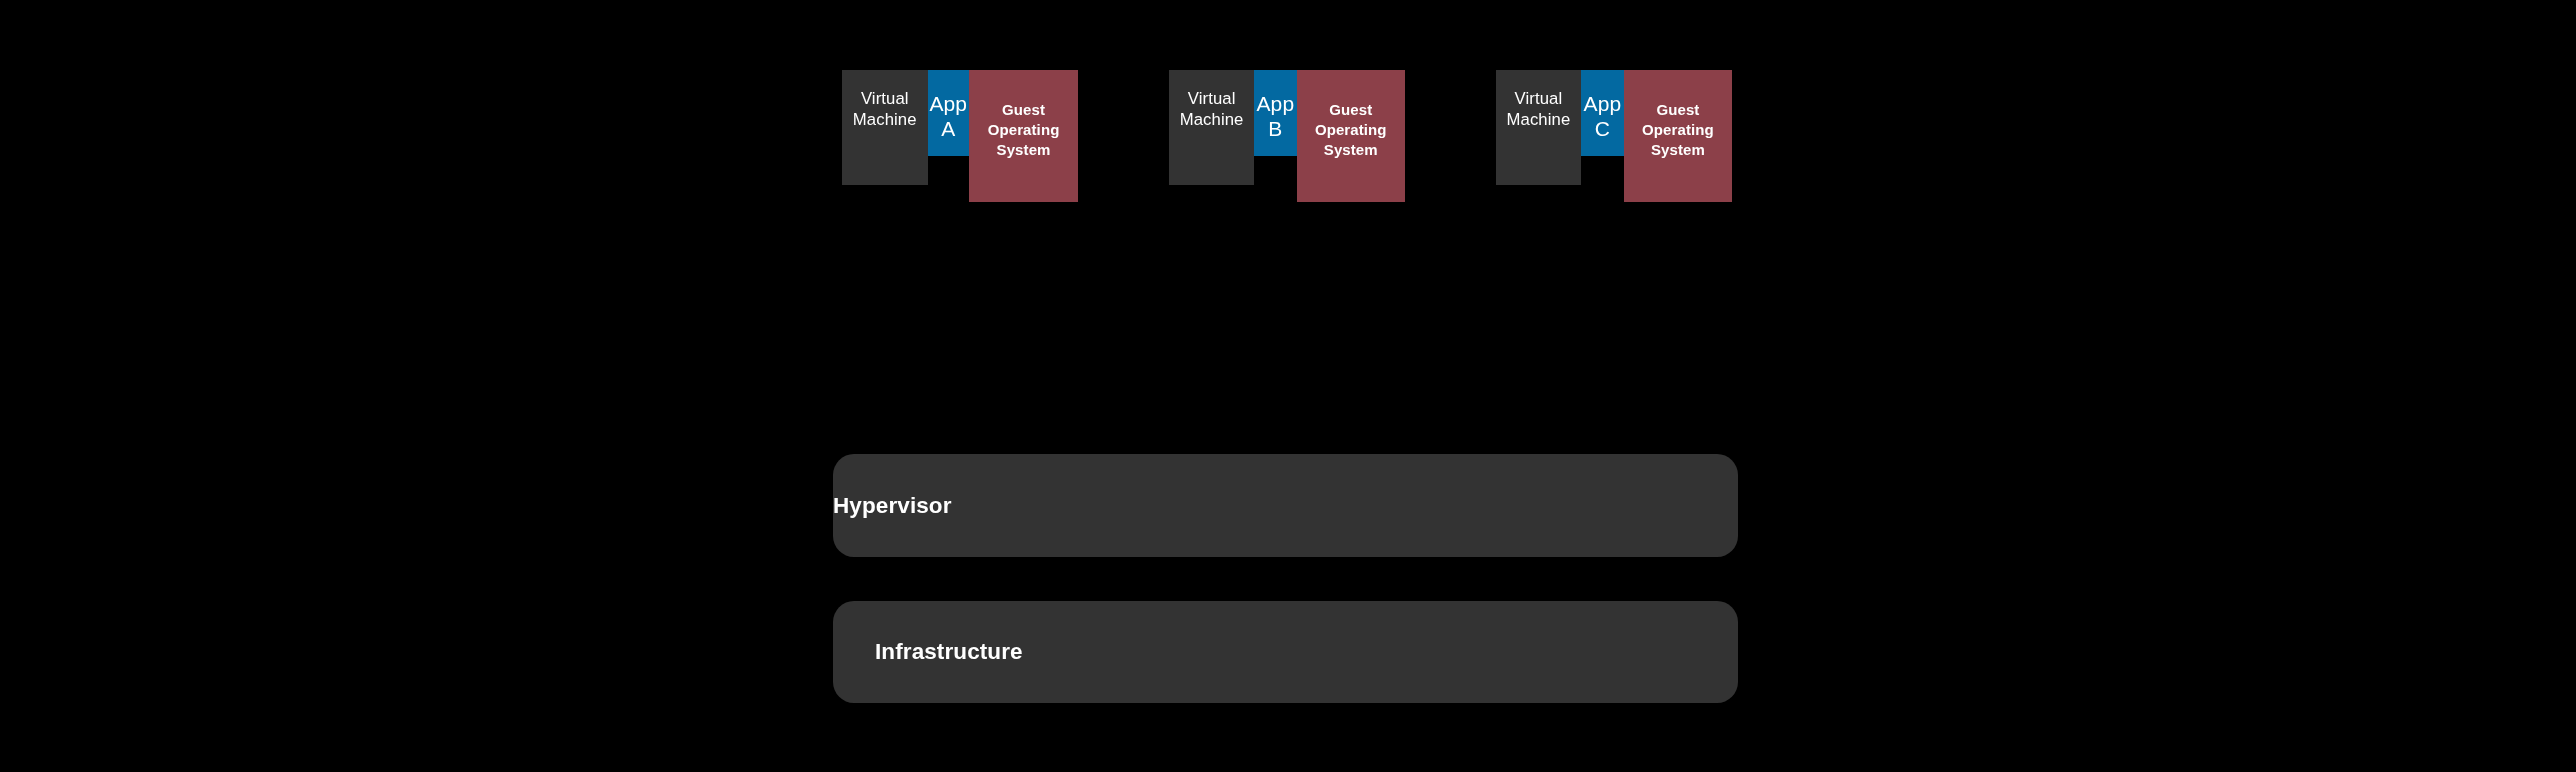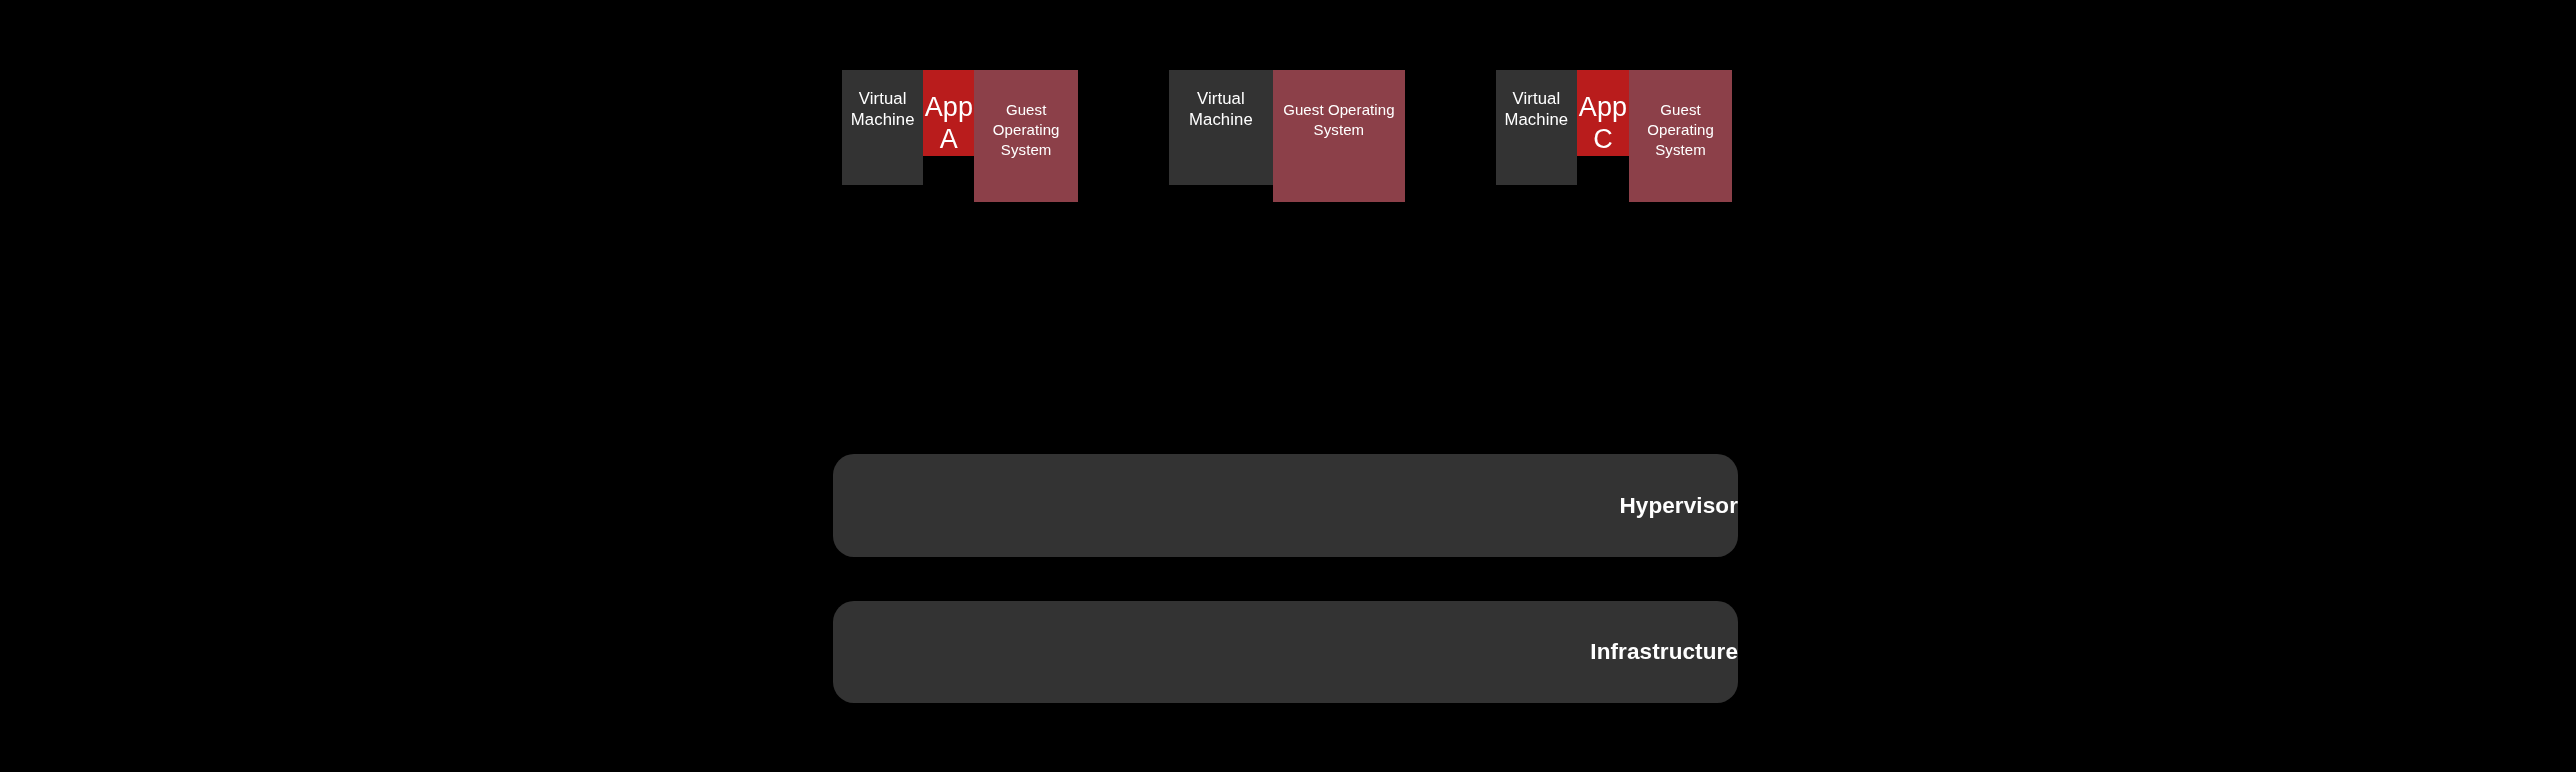"App A" .band-app { background: #b91c1c -> #0369a1; font-size: 27px -> 21px }
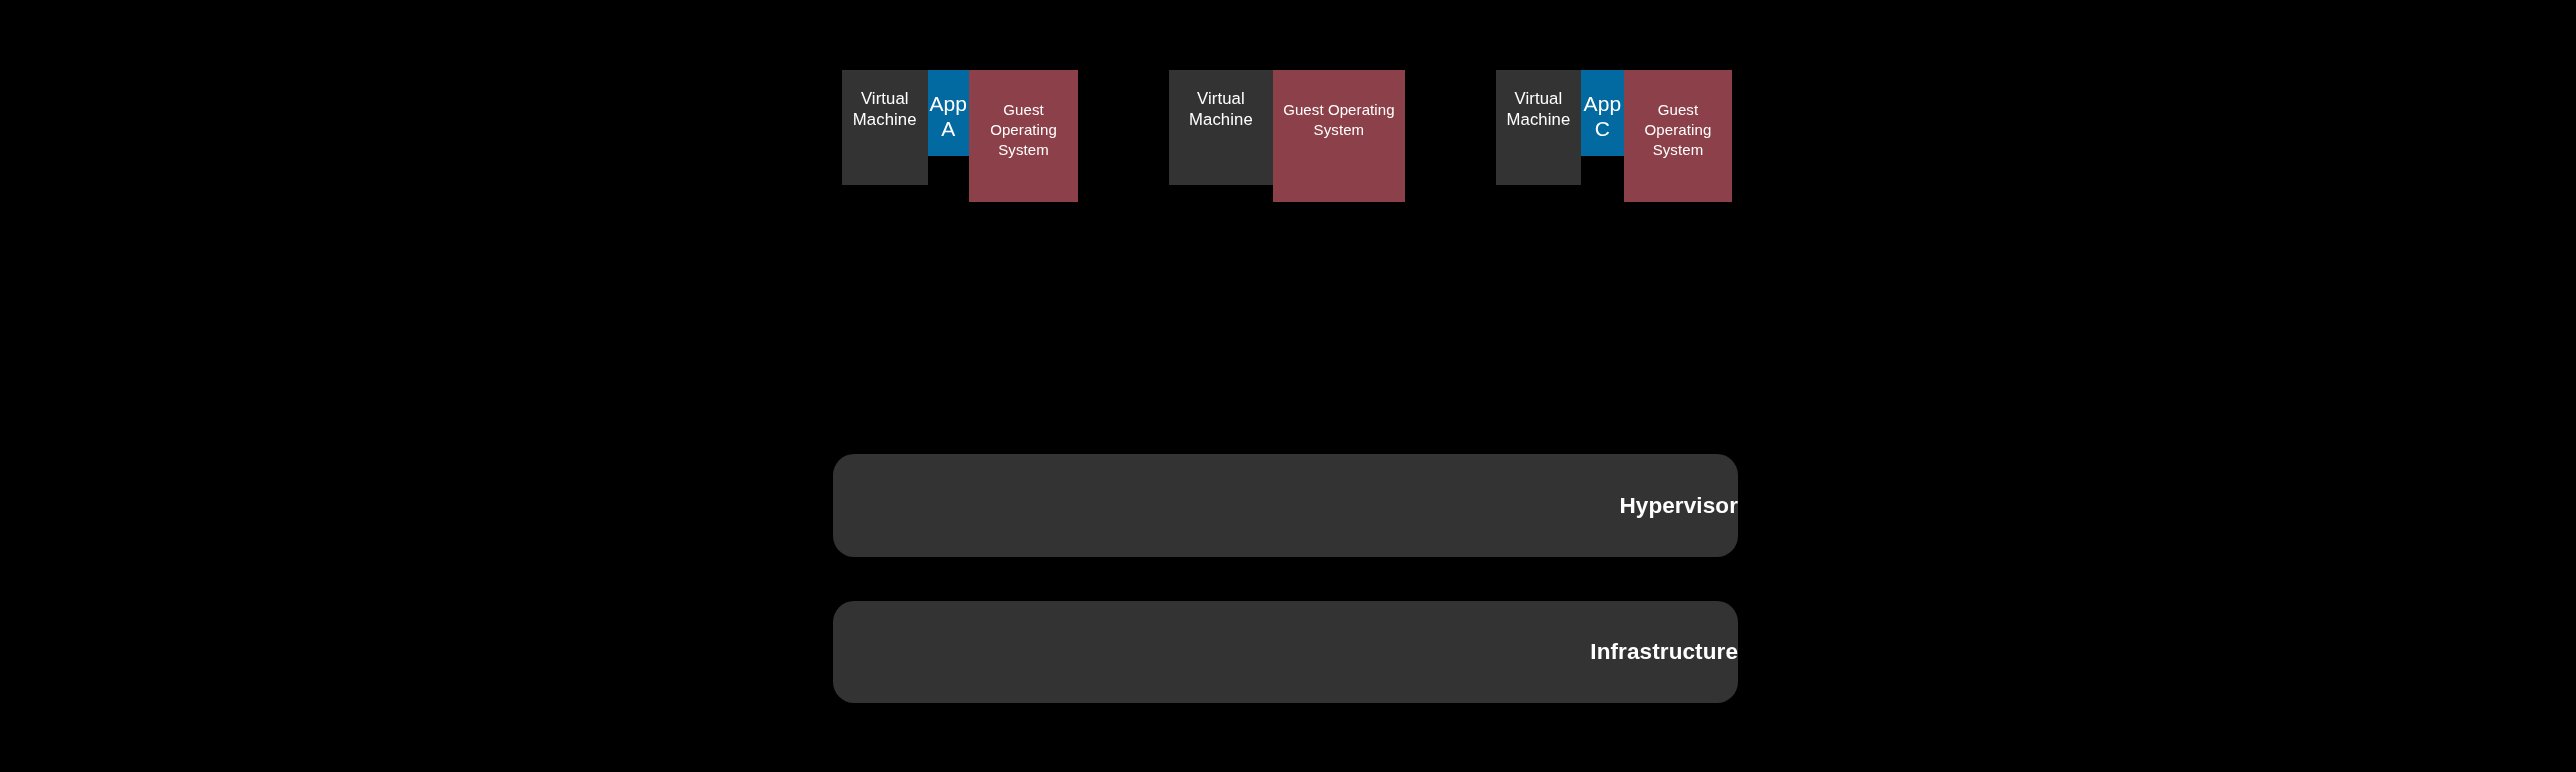"Guest Operating System" .band-os { font-weight: 400 -> 700 }
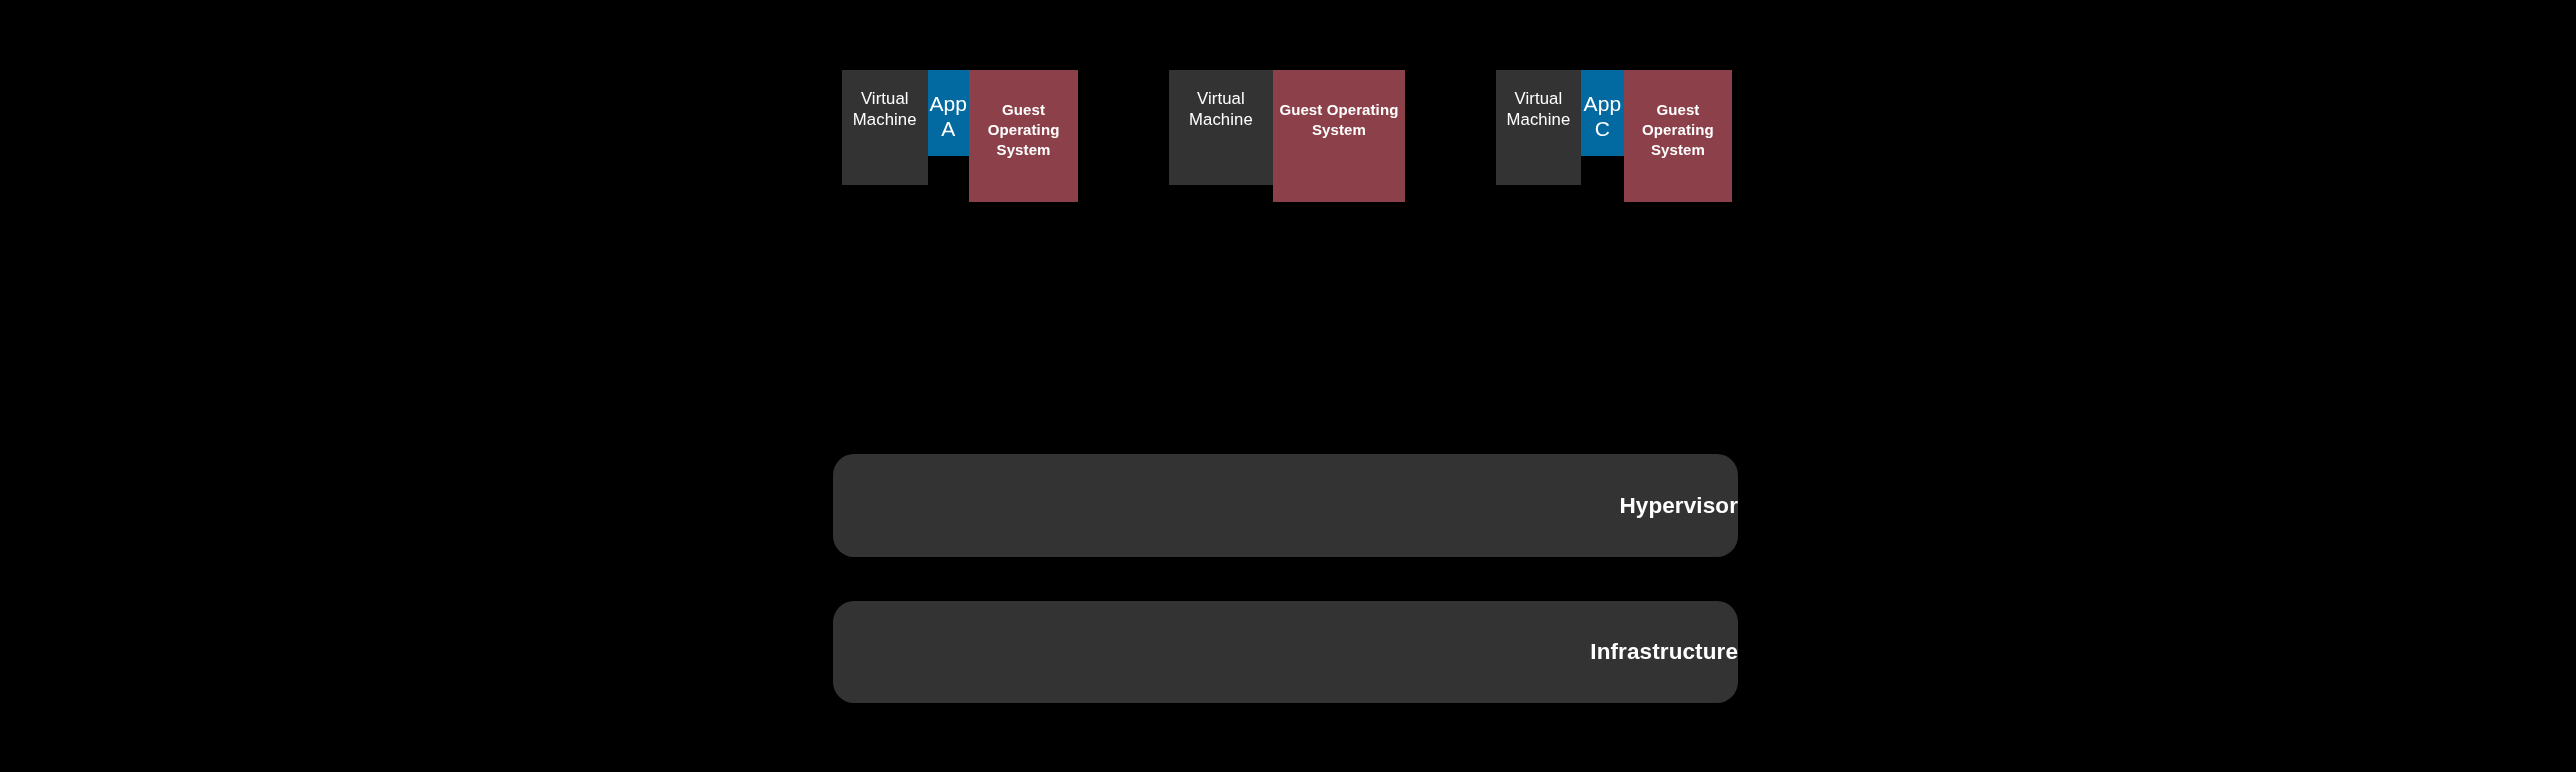"App B" div.vm-band { html: none -> <div> <span>App B</span> </div> }
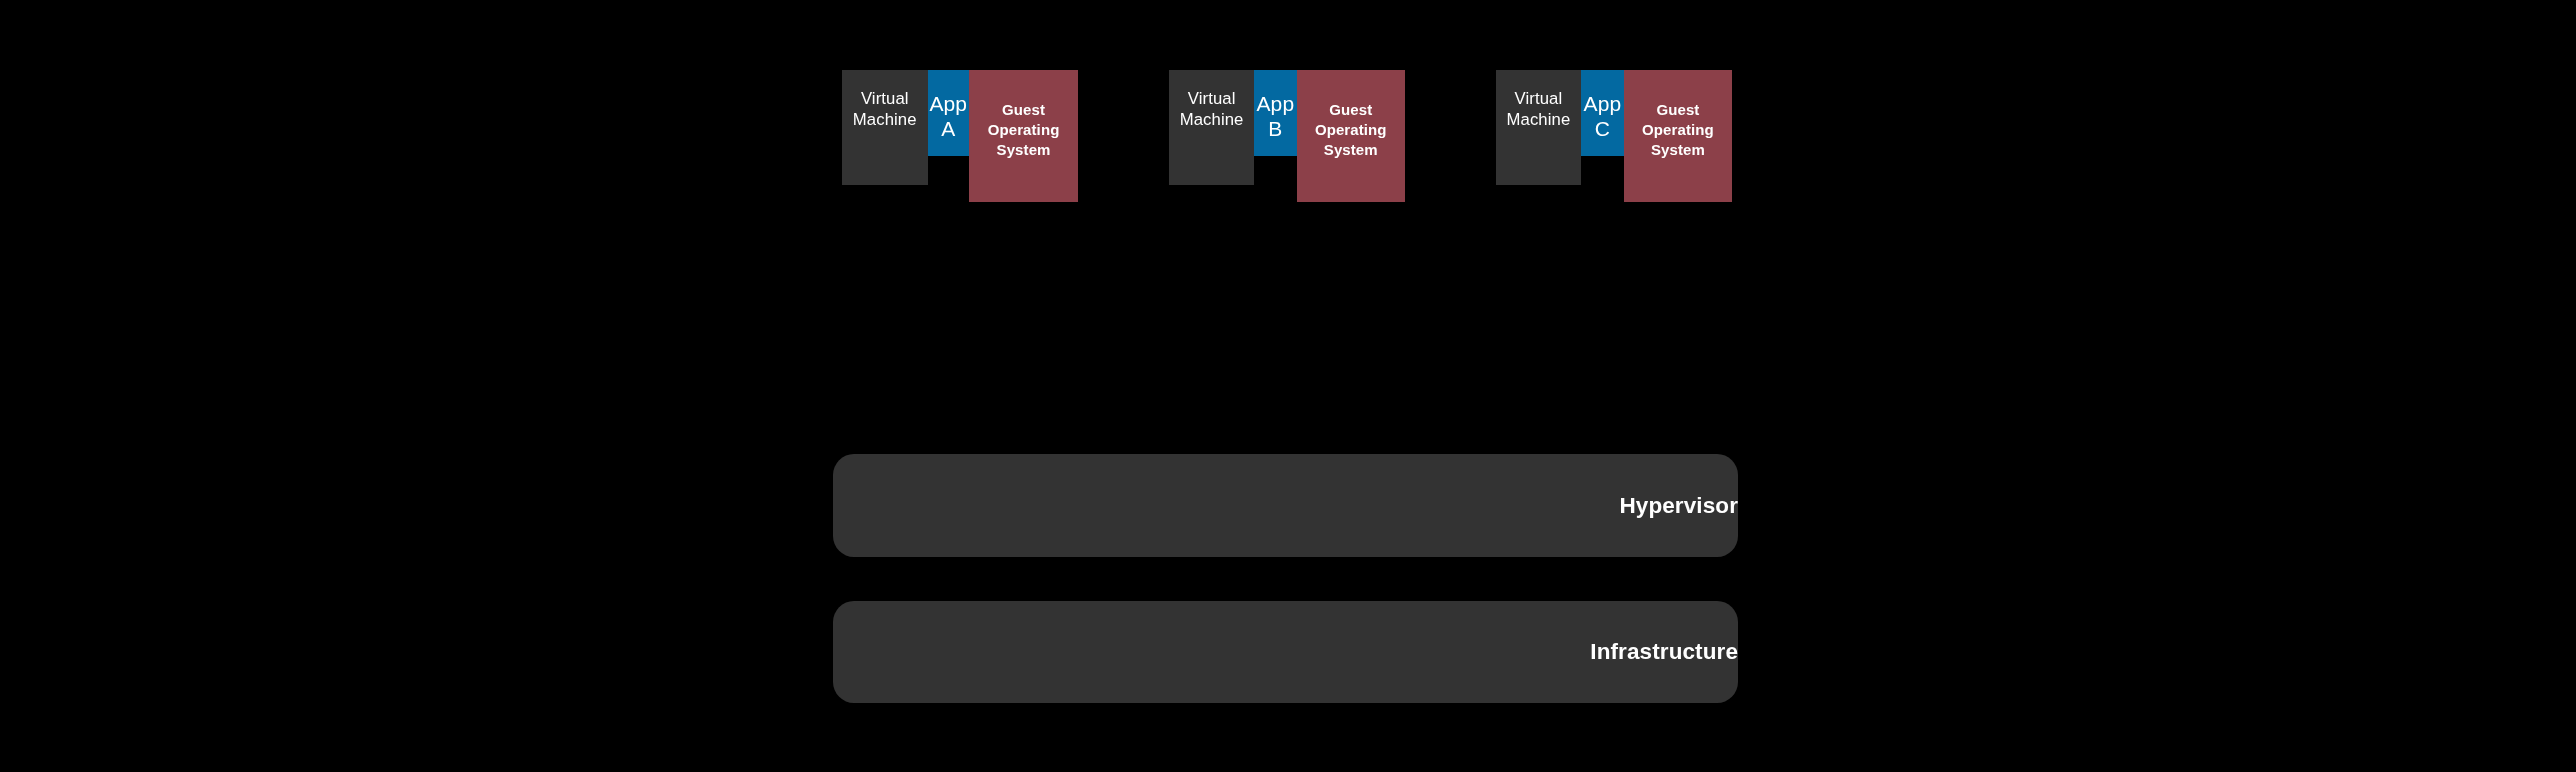"Hypervisor" .wide-bar { justify-content: flex-end -> flex-start }
